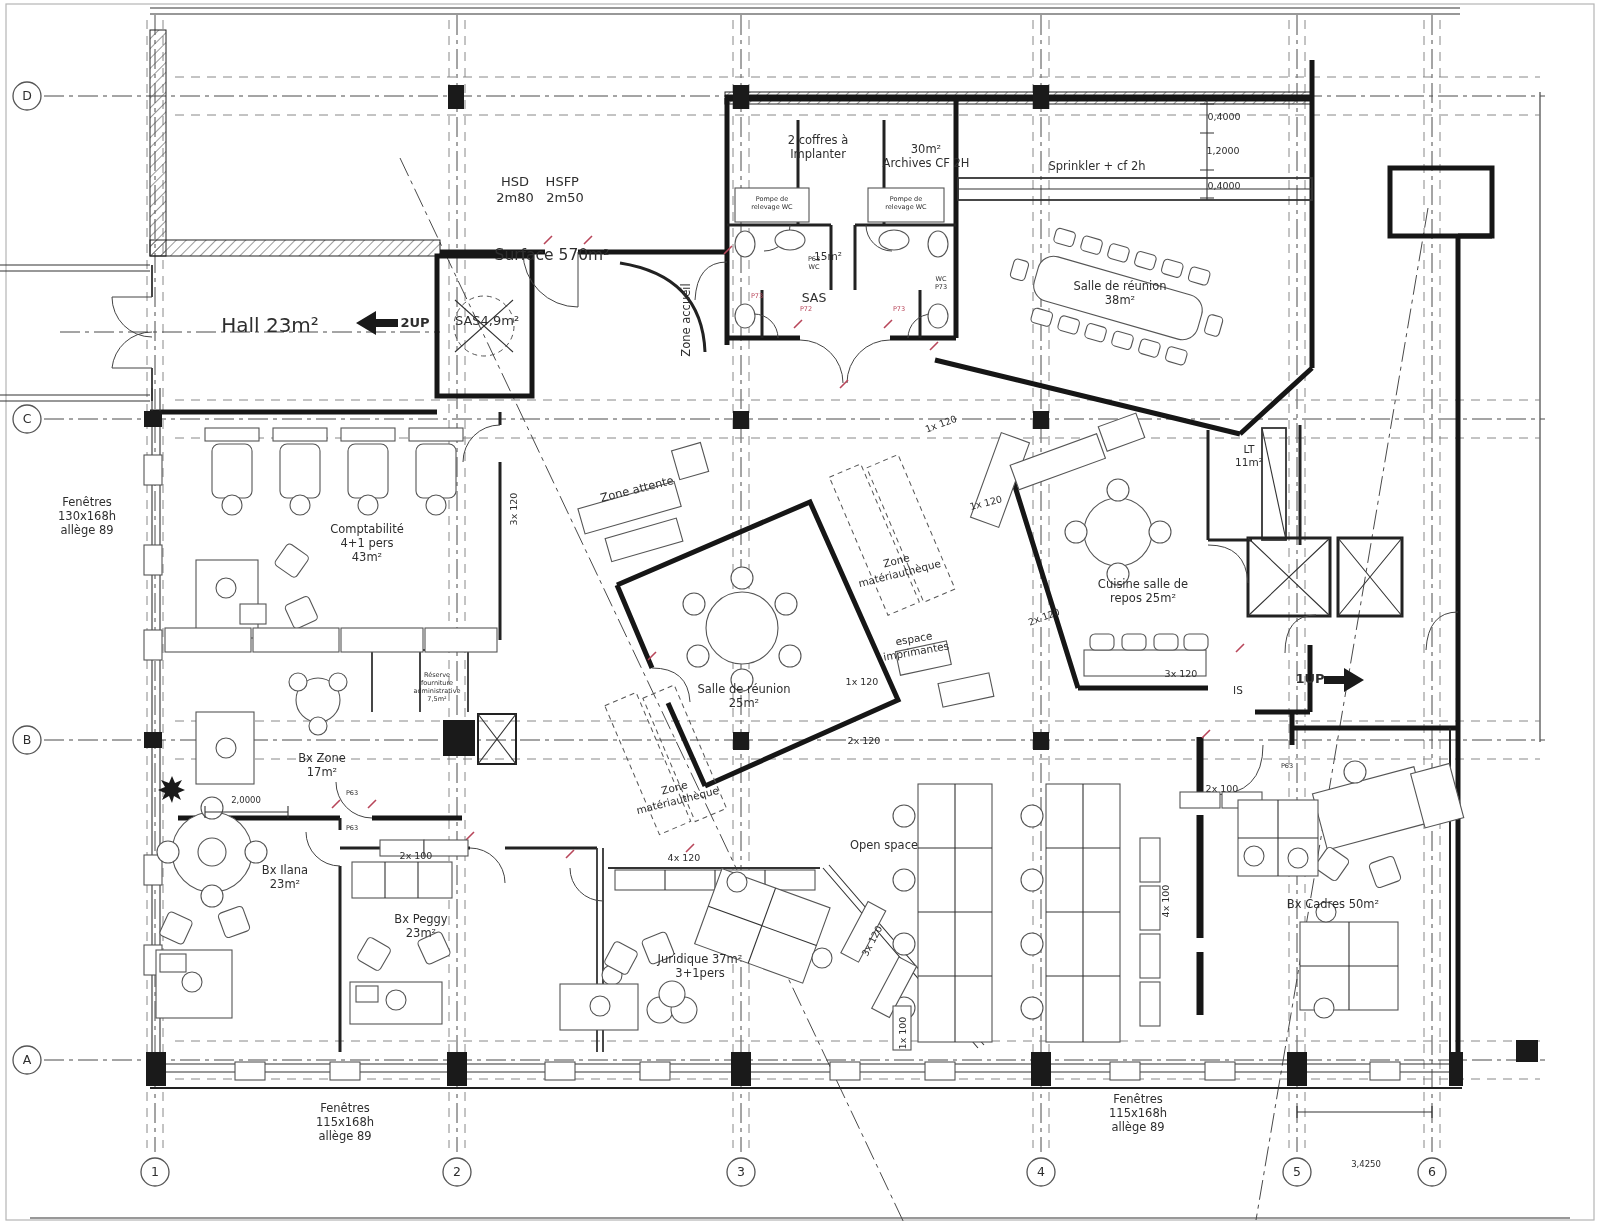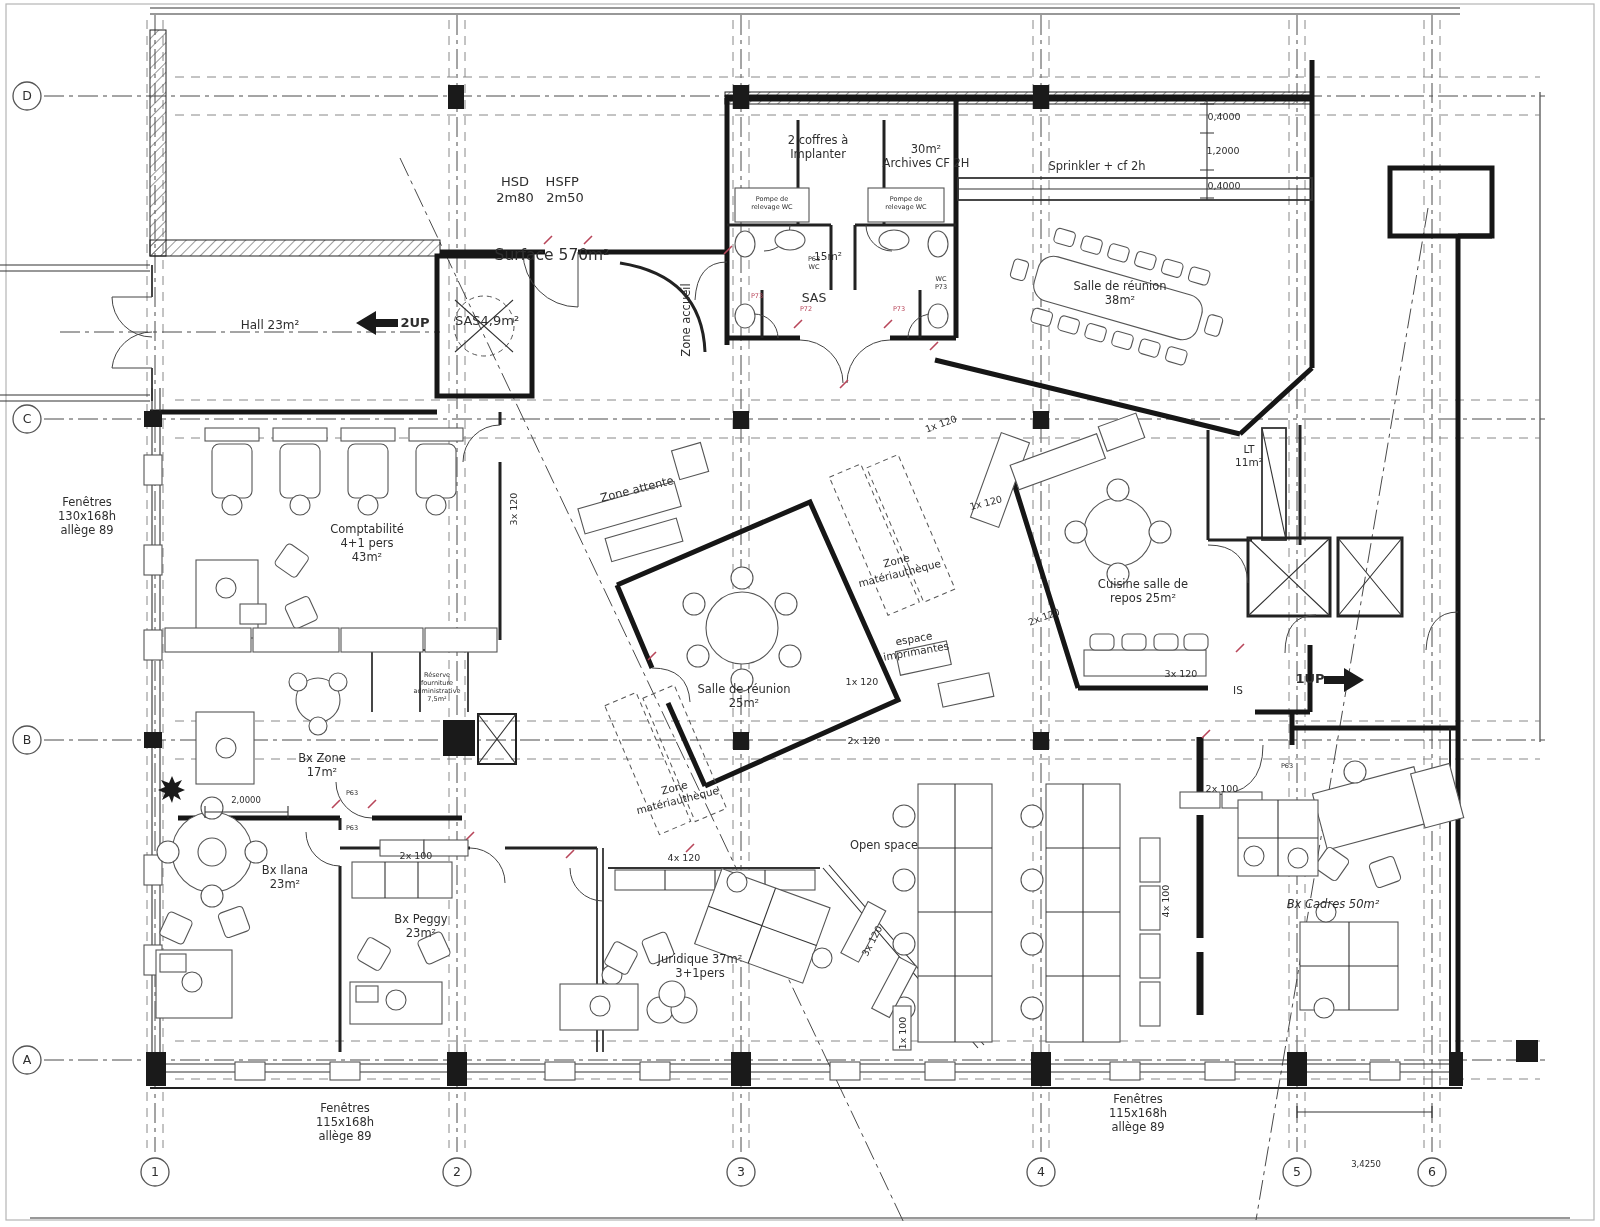"Hall 23m²" .fs14 { font-size: 12px -> 20px }
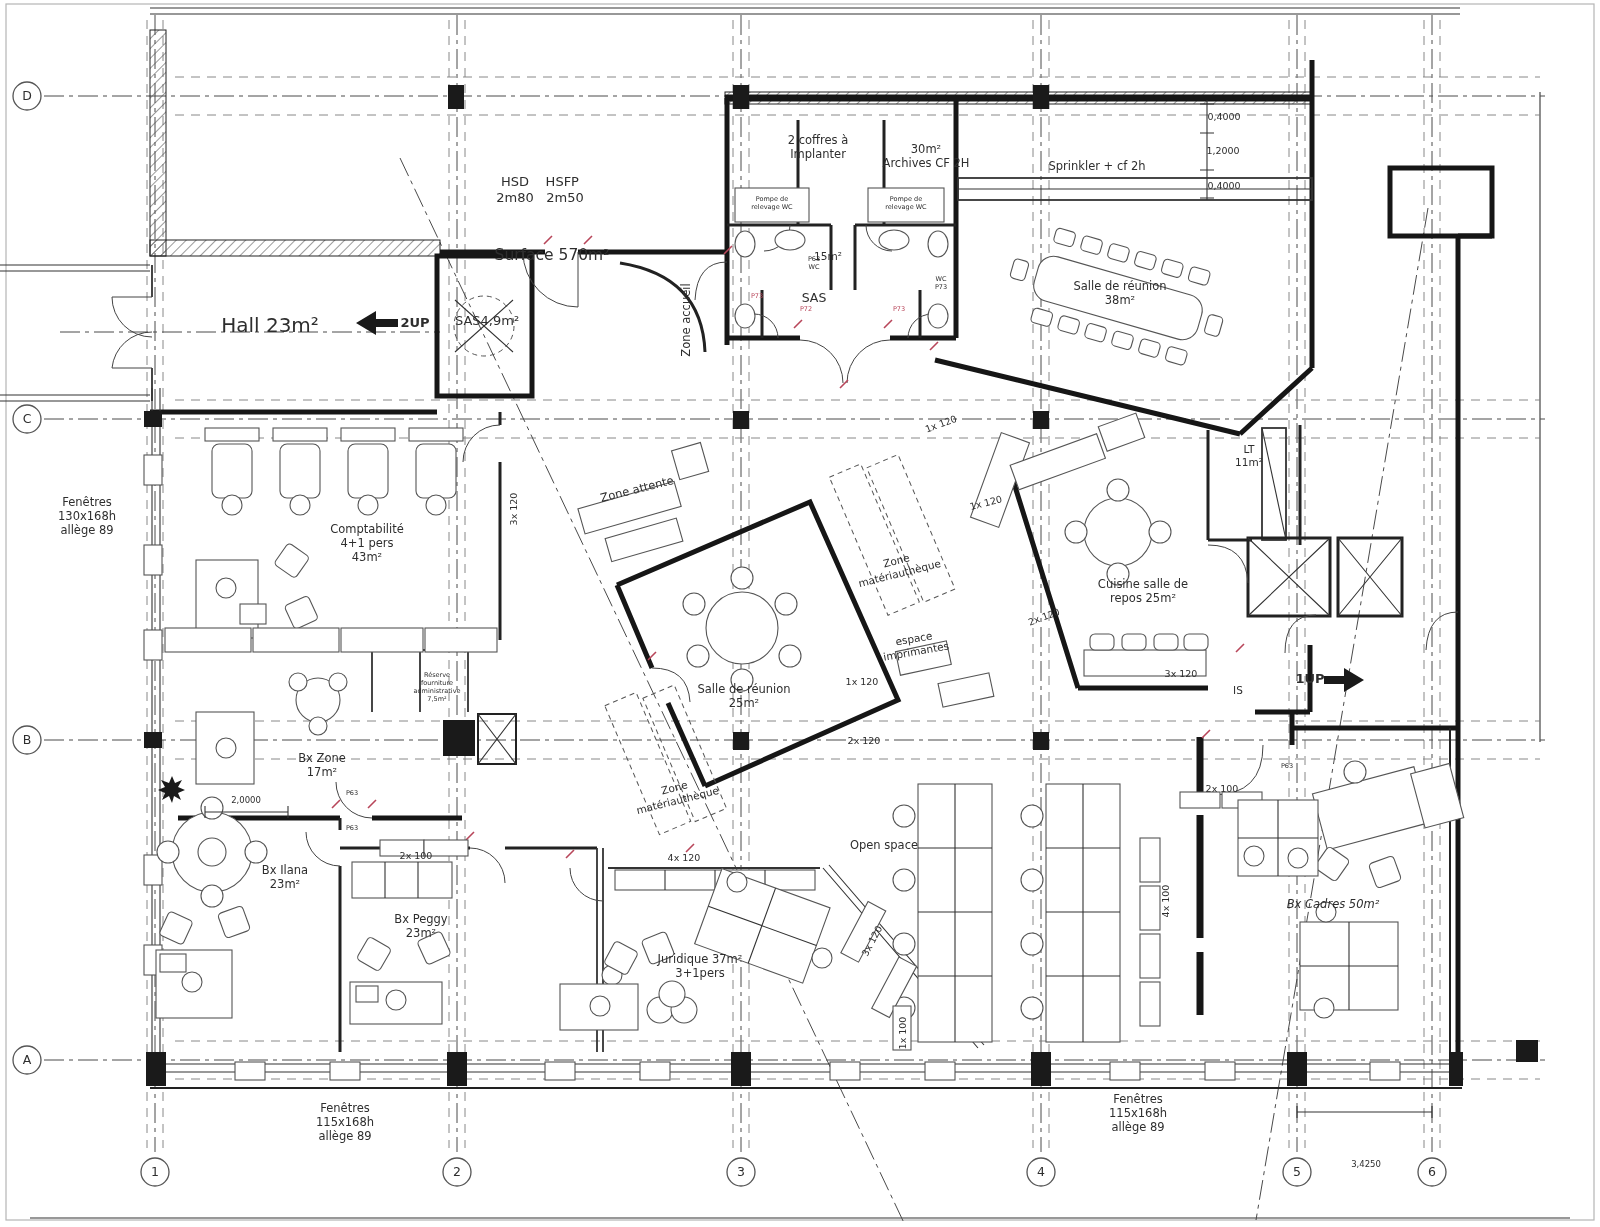"Bx Cadres 50m²" div.lbl { font-style: italic -> none }
